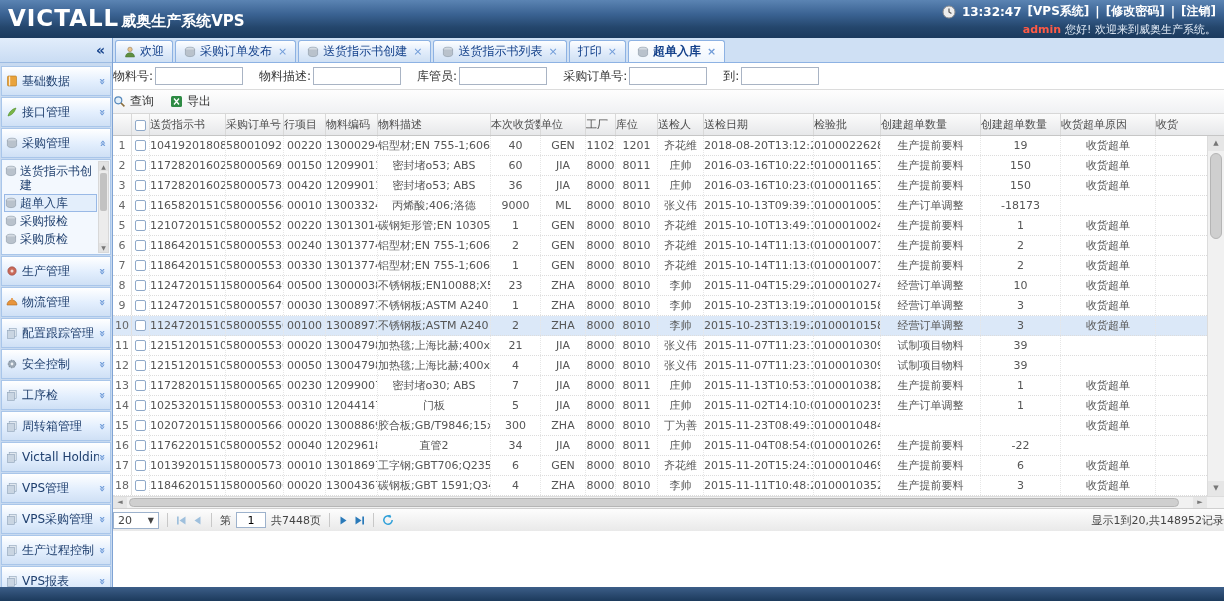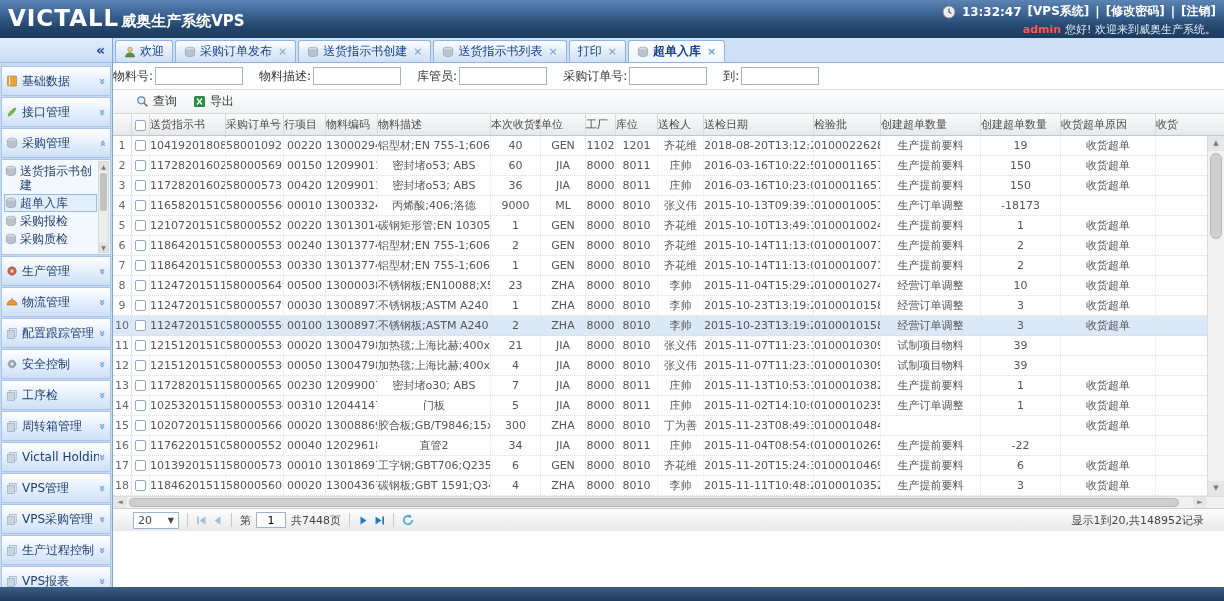"查询" .toolbar { padding-left: 23px -> 0 }
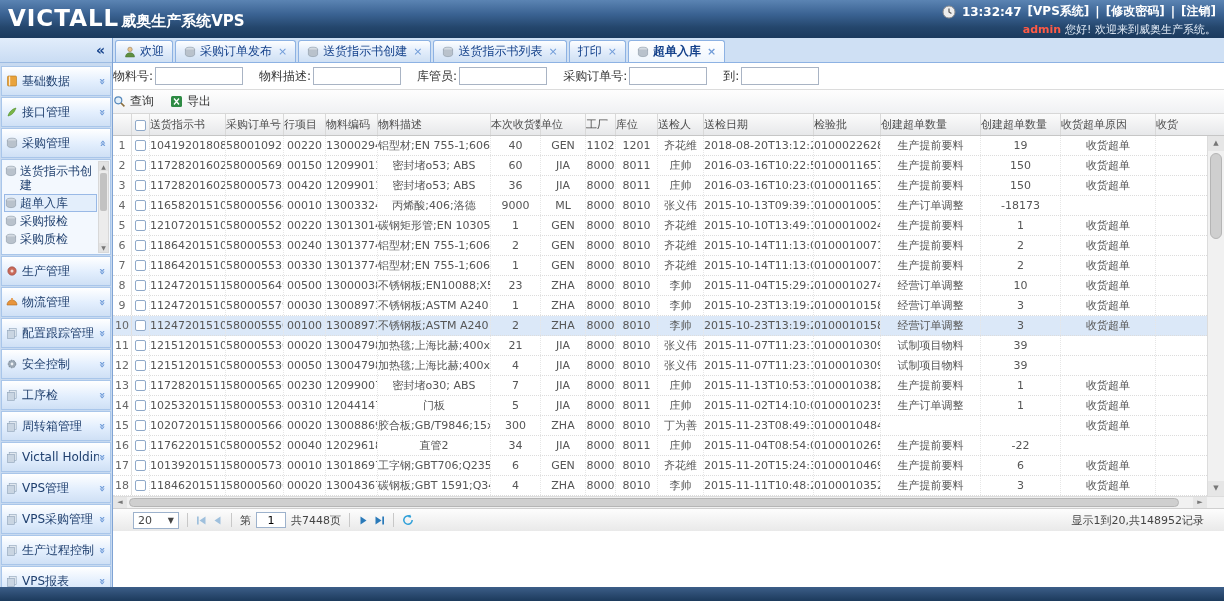"20" .pager { padding: 0 20px -> 0 0 }
